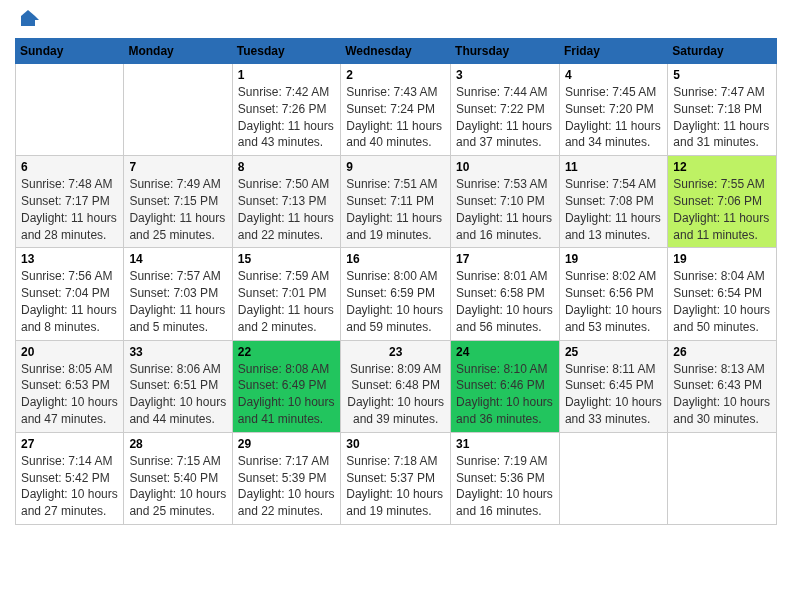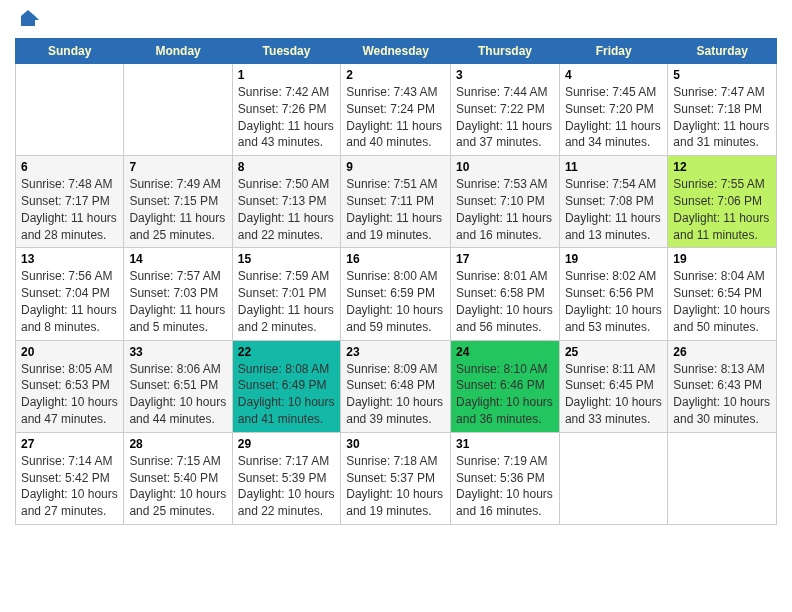"Sunday" .calendar th { color: #fef9c3 -> #000000; text-align: center -> left }
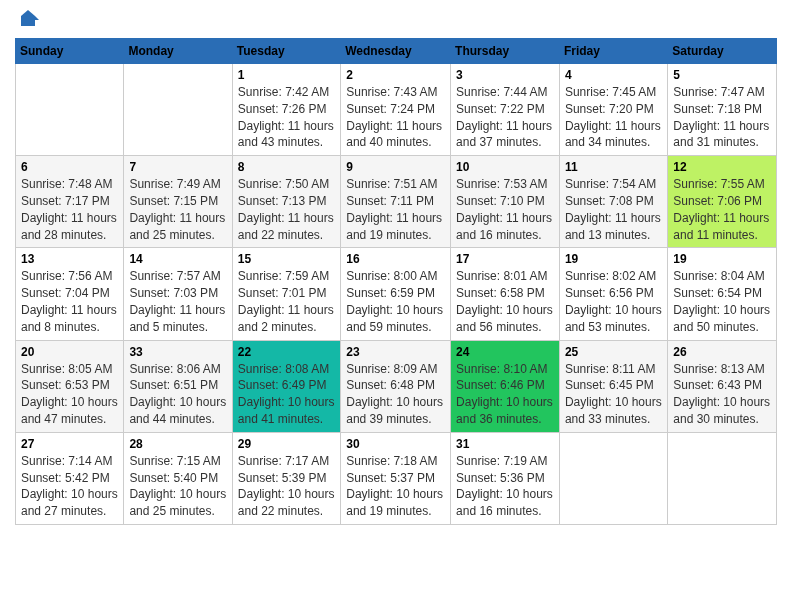"22" td { background: #14b8a6 -> #22c55e }
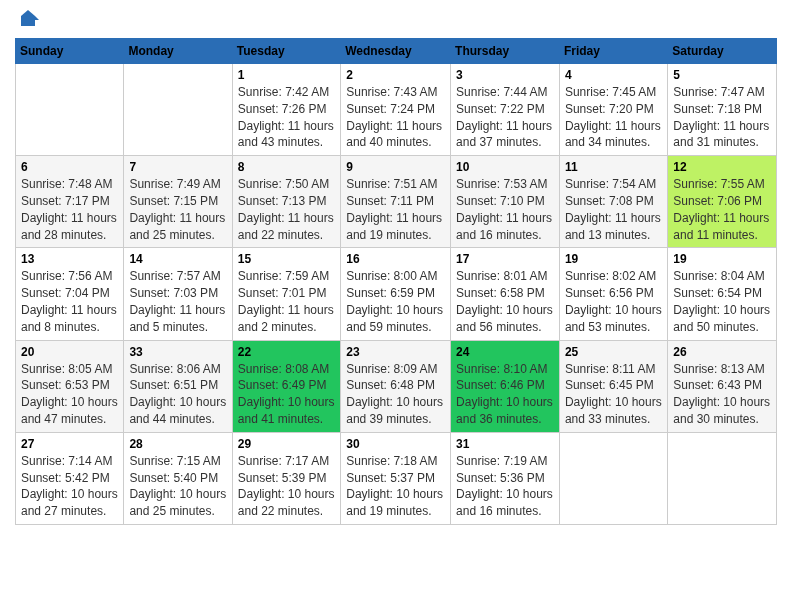"23" td { text-align: none -> center }
